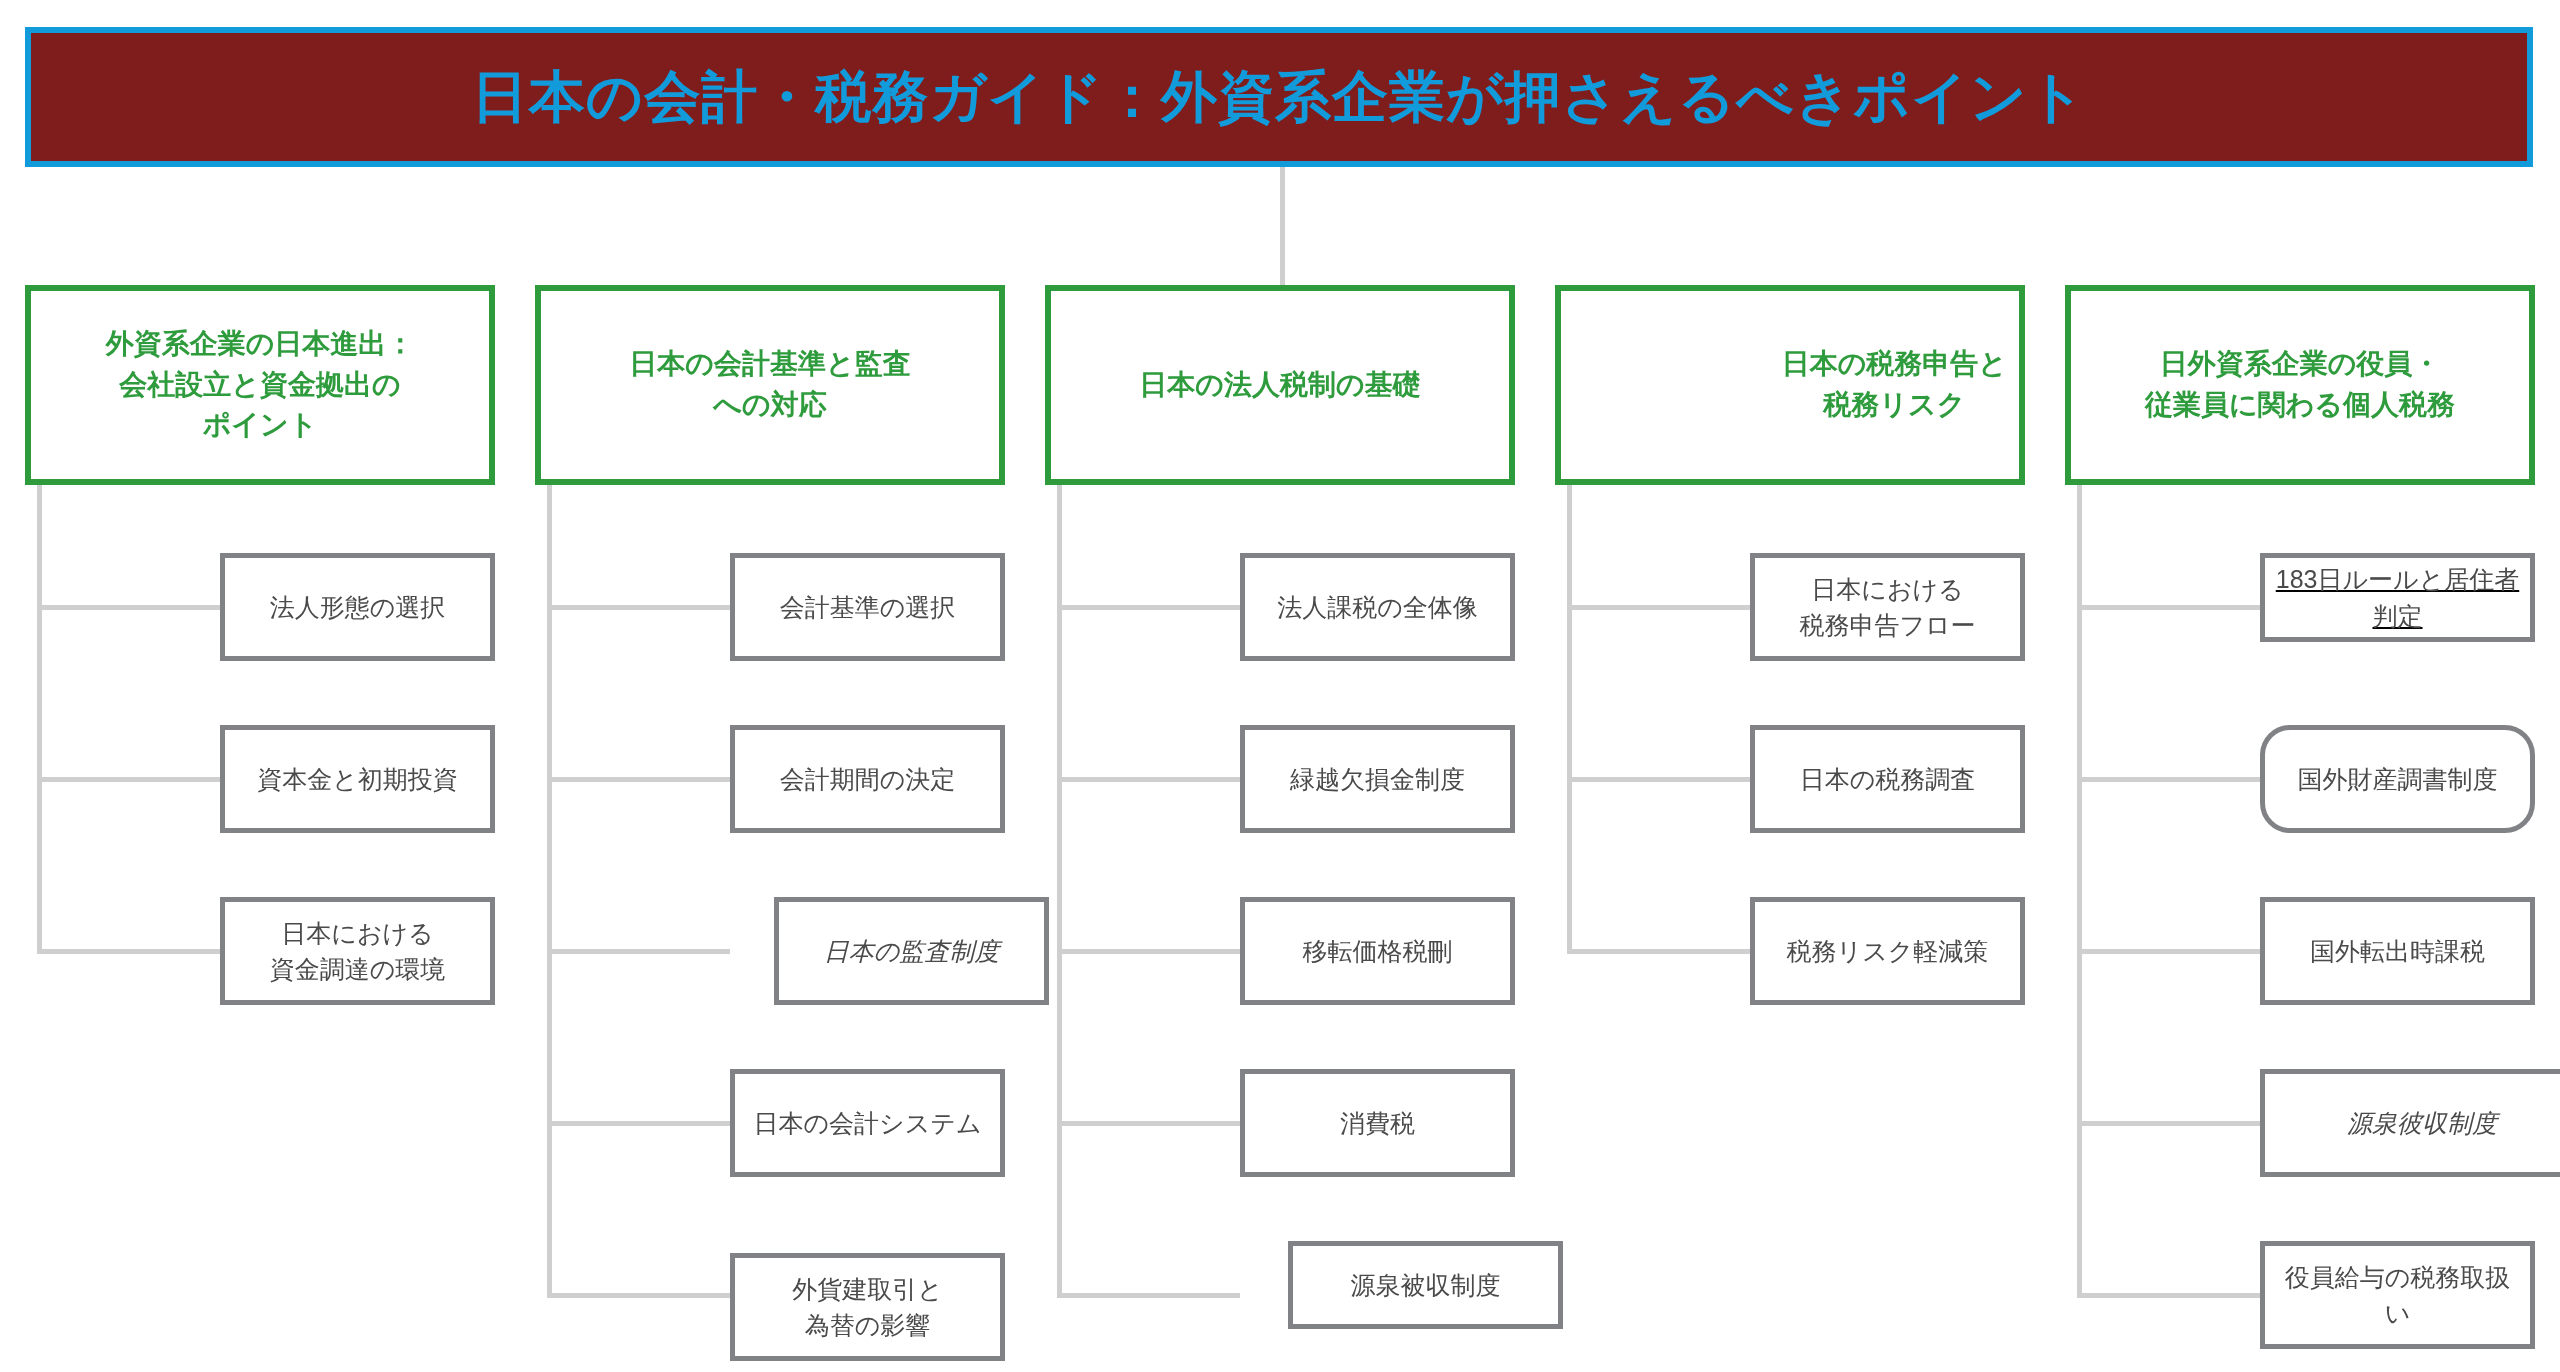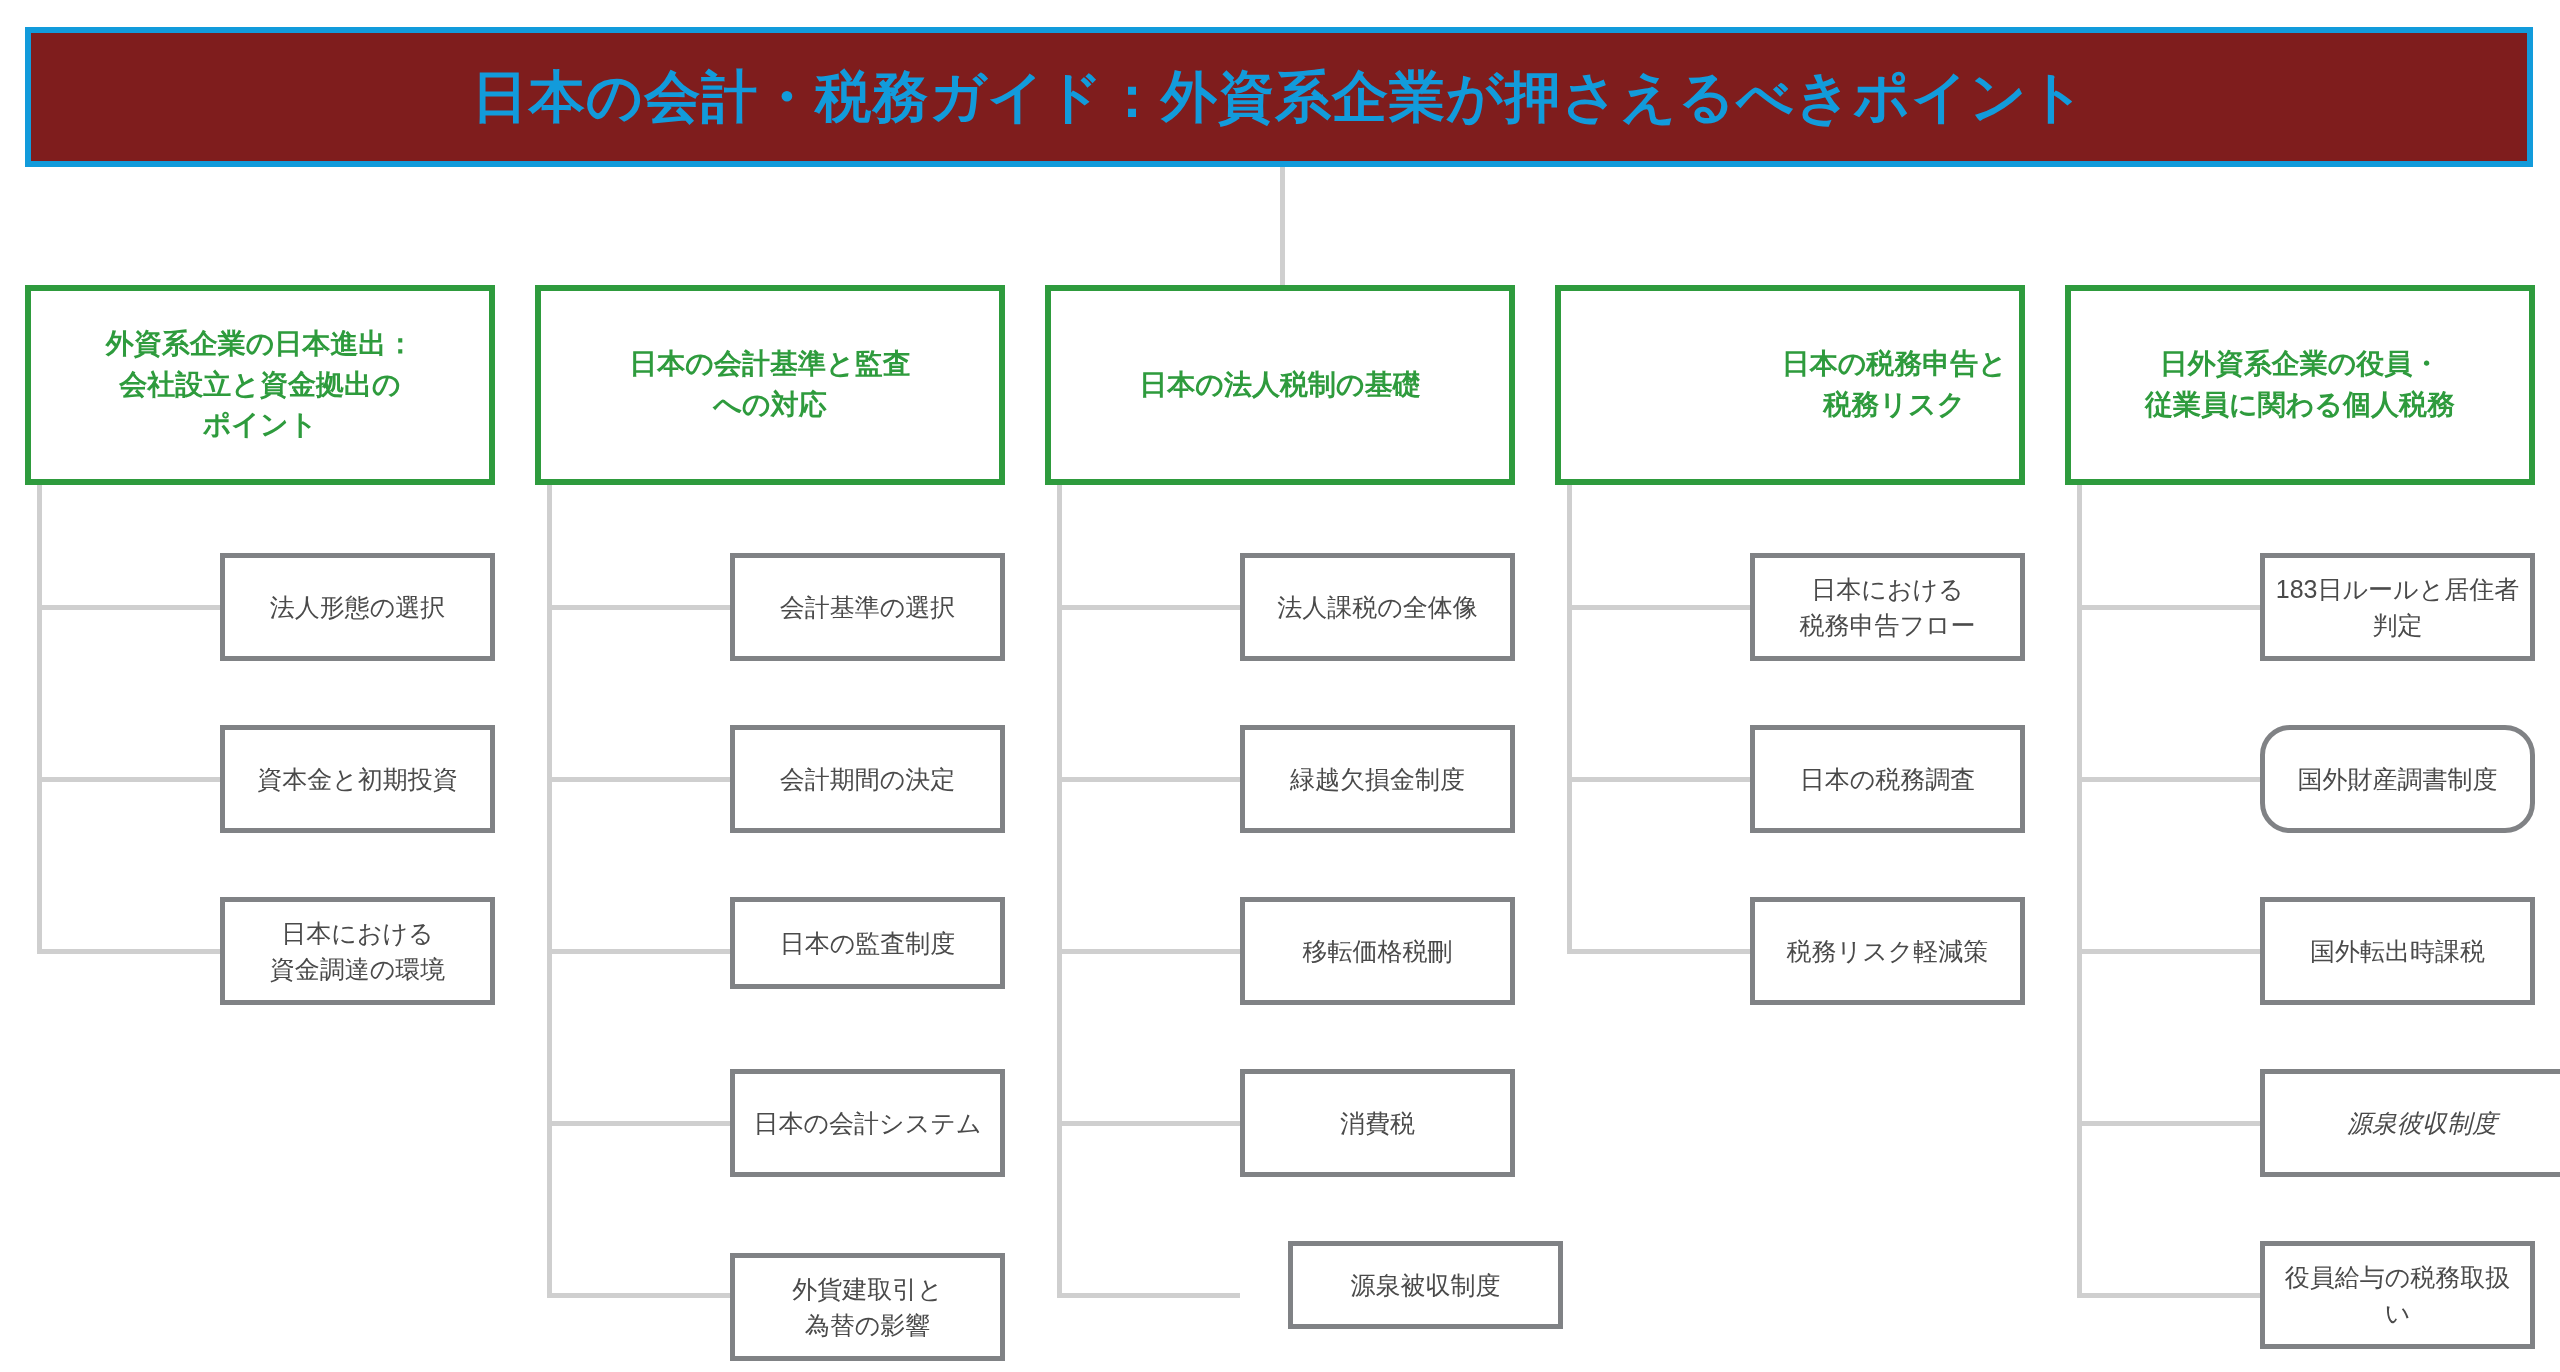"183日ルールと居住者" div.leaf-box { height: 108px -> 89px; text-decoration: none -> underline }
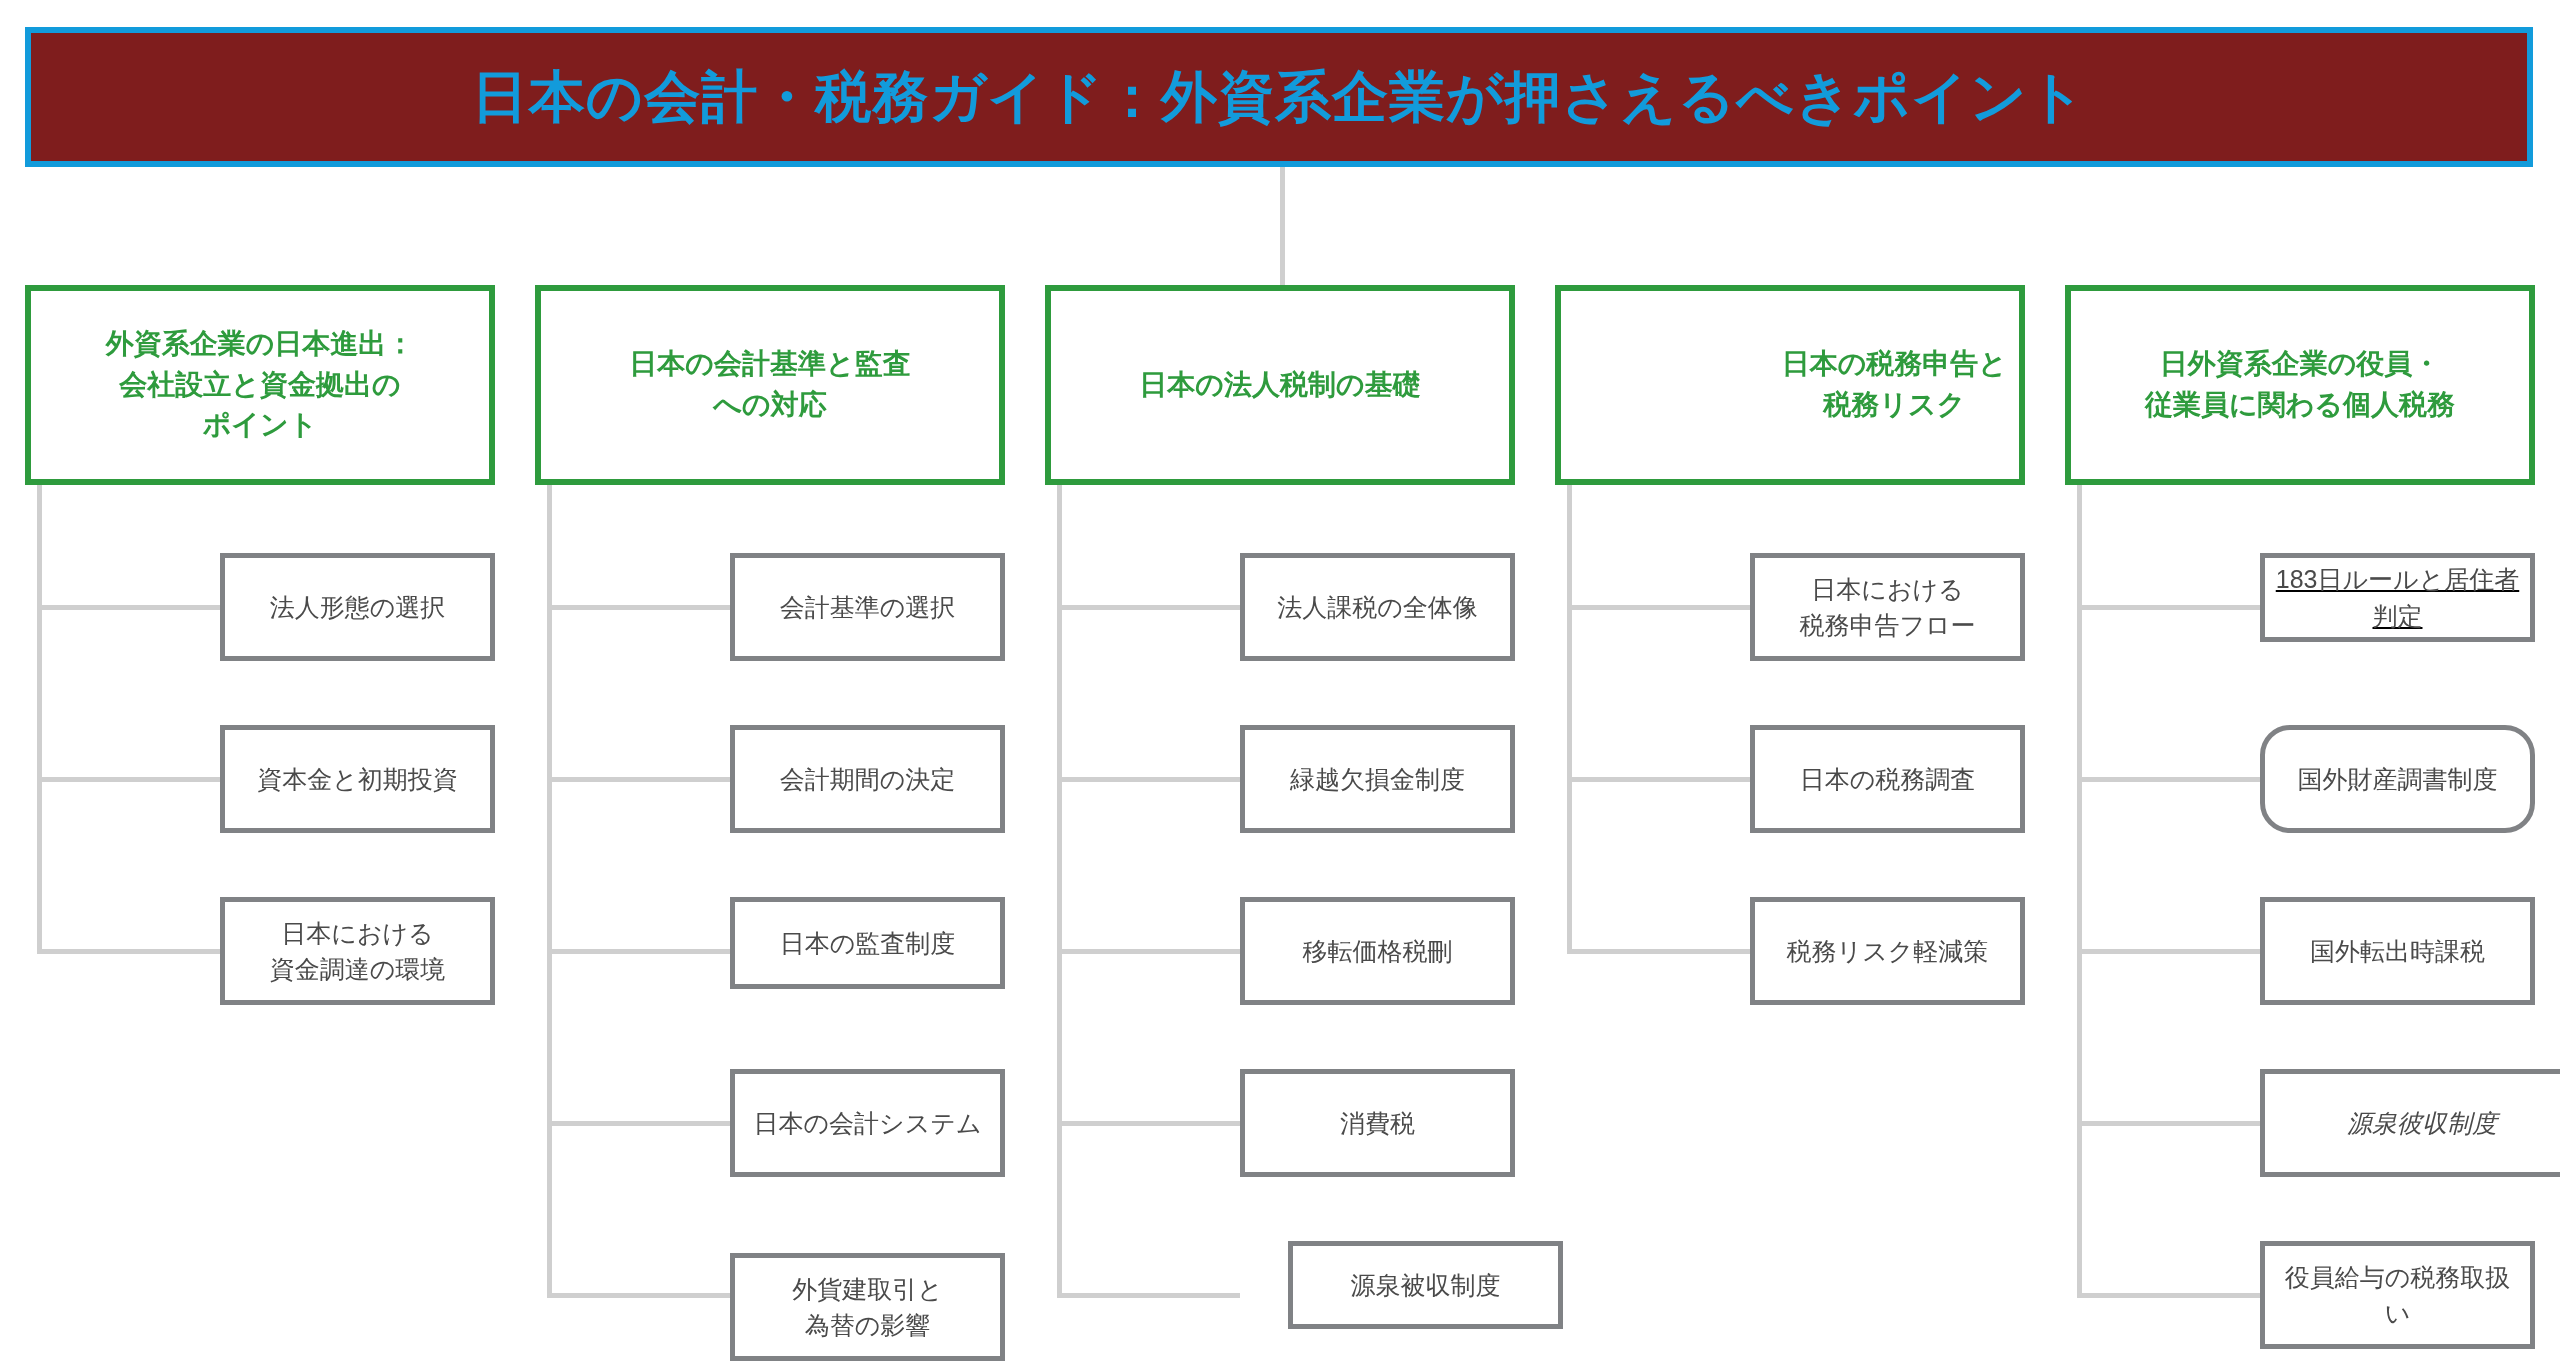"日本の監査制度" div.leaf-box { font-style: none -> italic; height: 92px -> 108px; left: 730px -> 774px }
